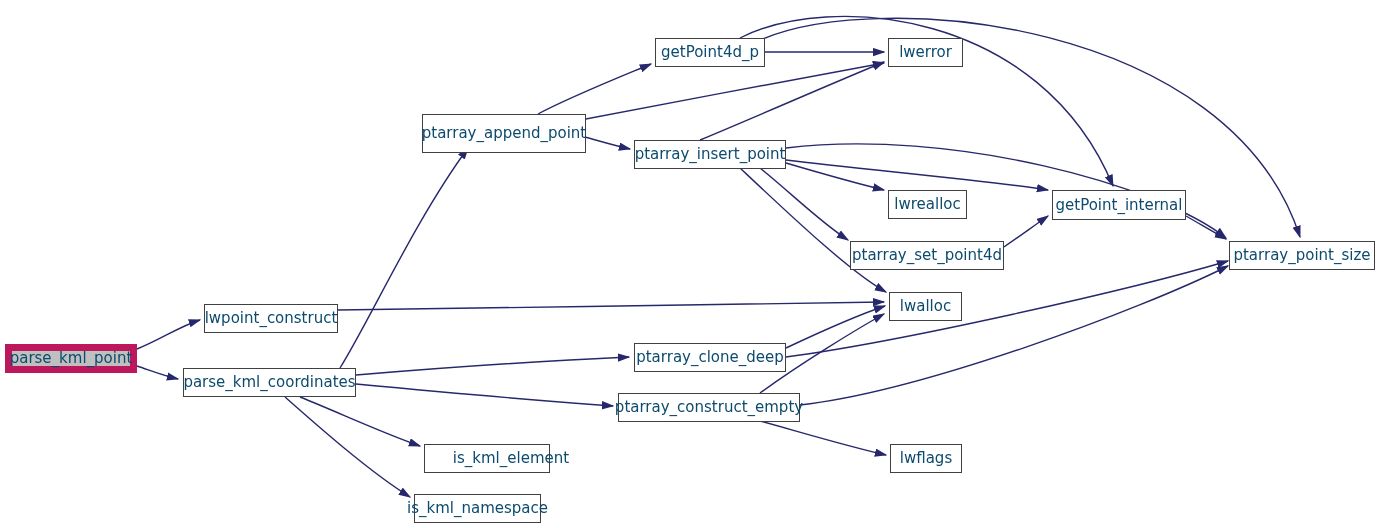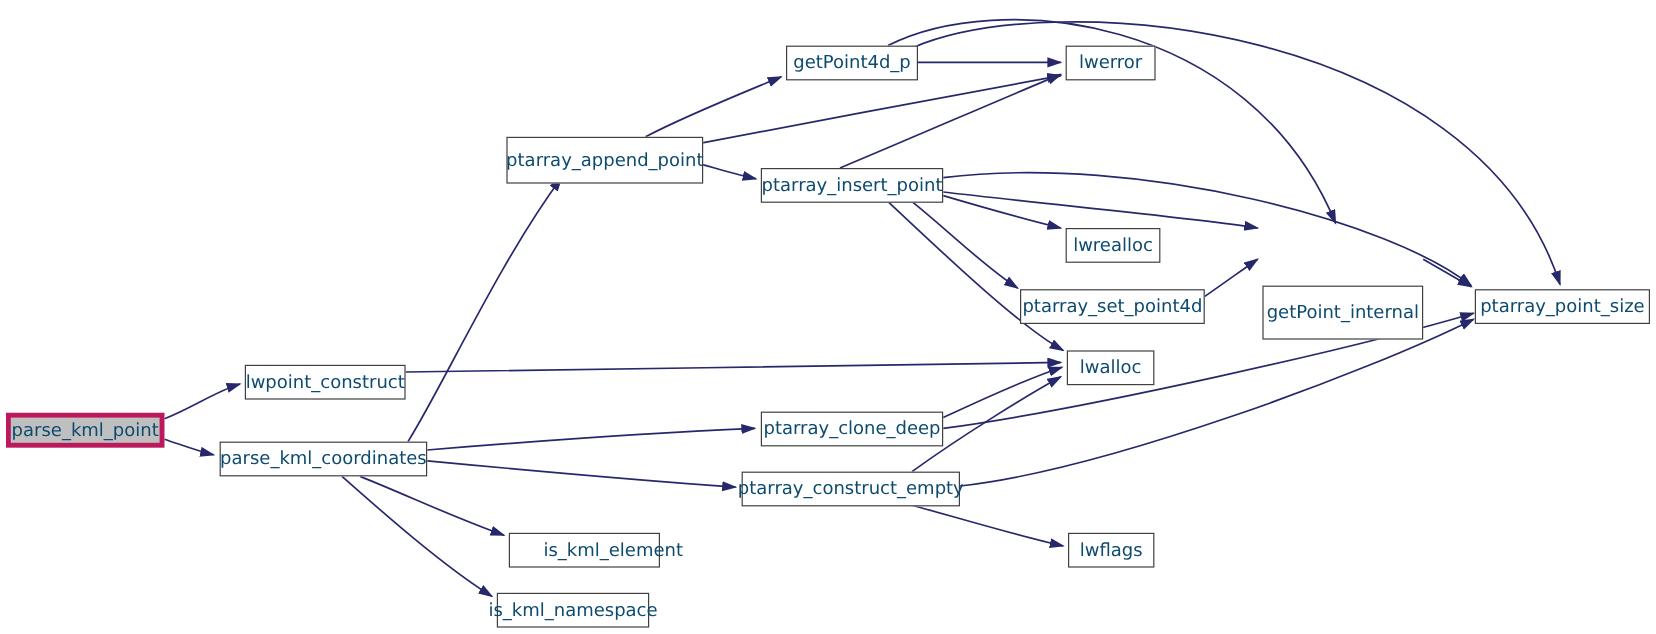"getPoint_internal" div.node { height: 45px -> 30px; margin-top: 48px -> none }
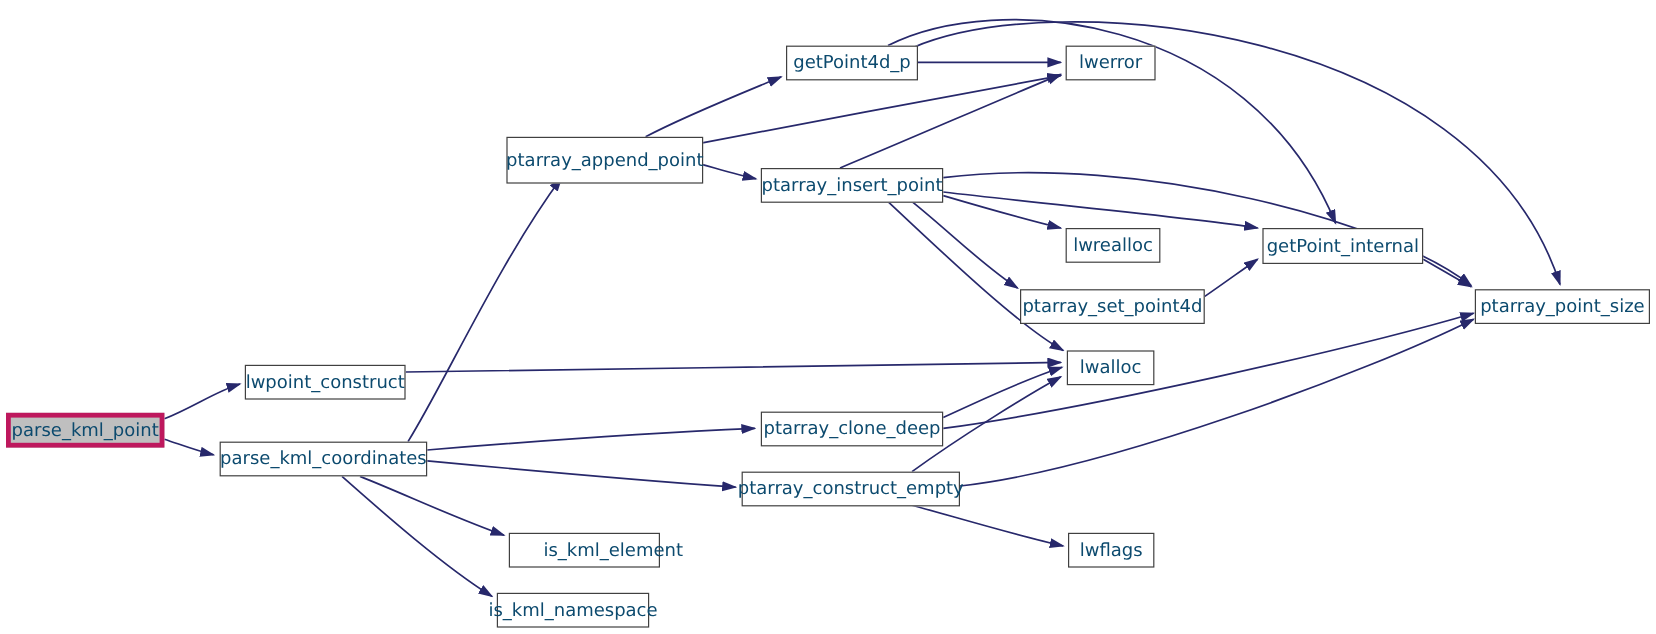"parse_kml_point" .node.current { border: 4px solid #be185d -> 7px solid #be185d }
